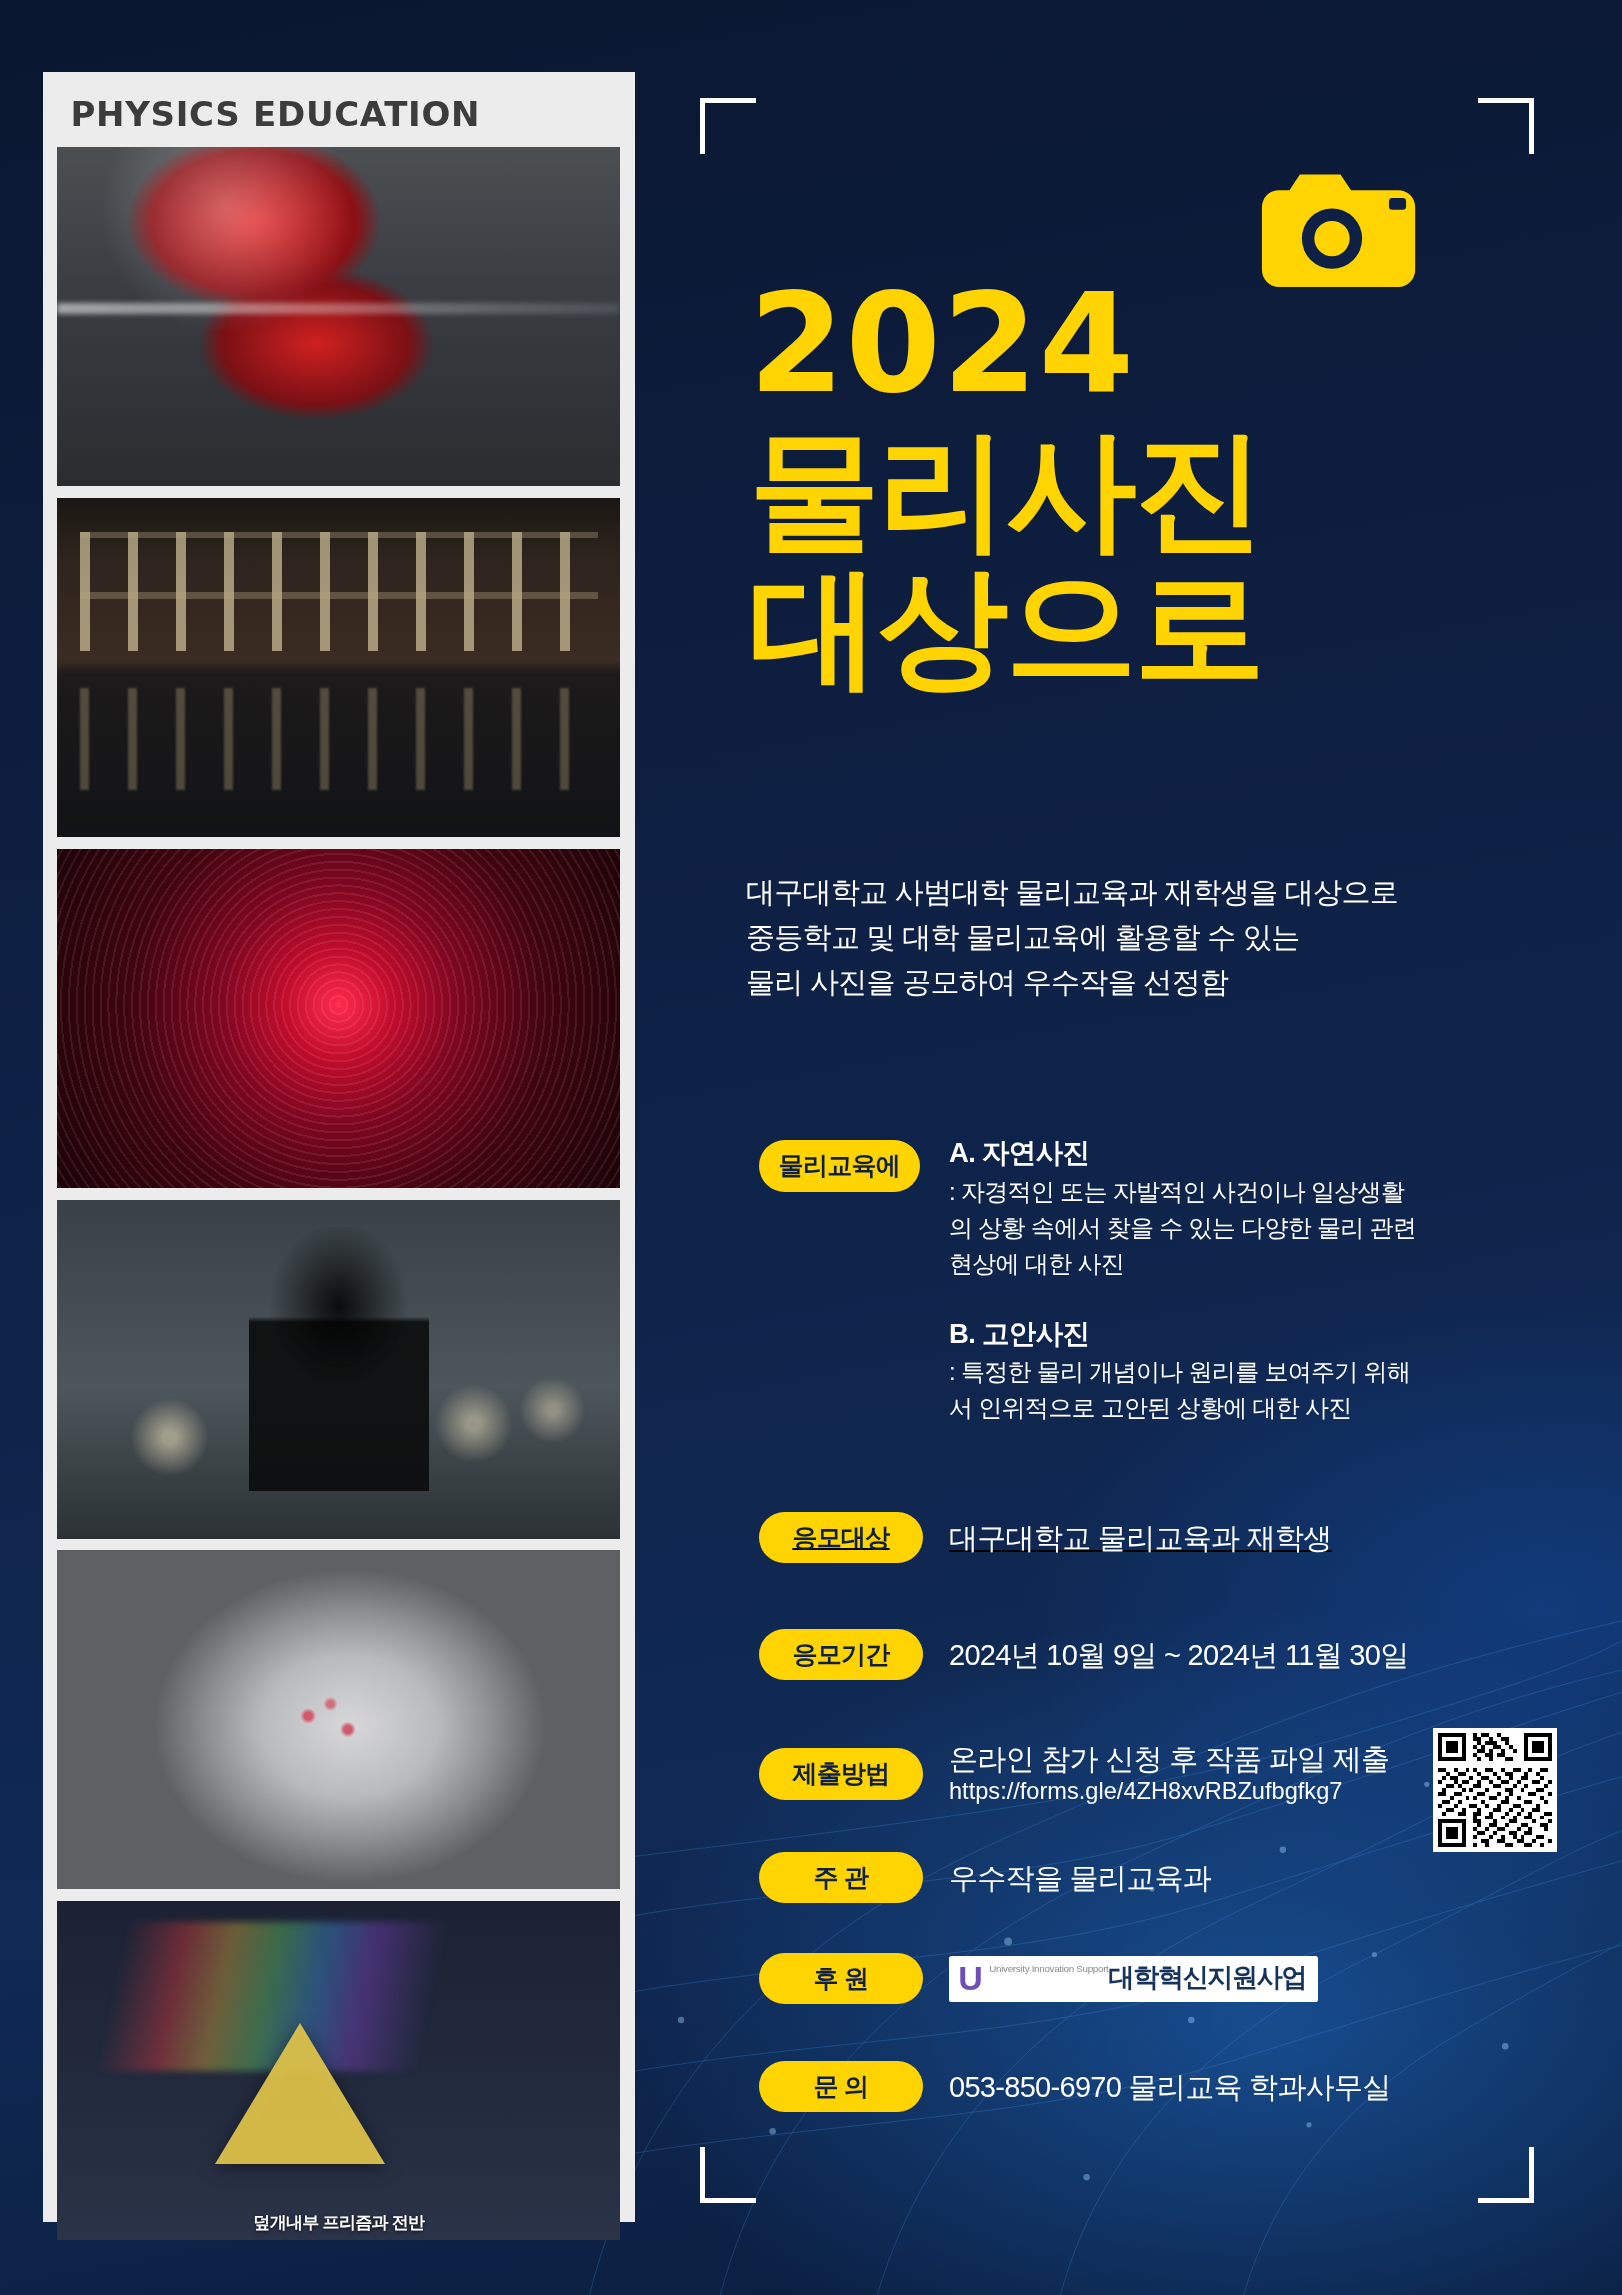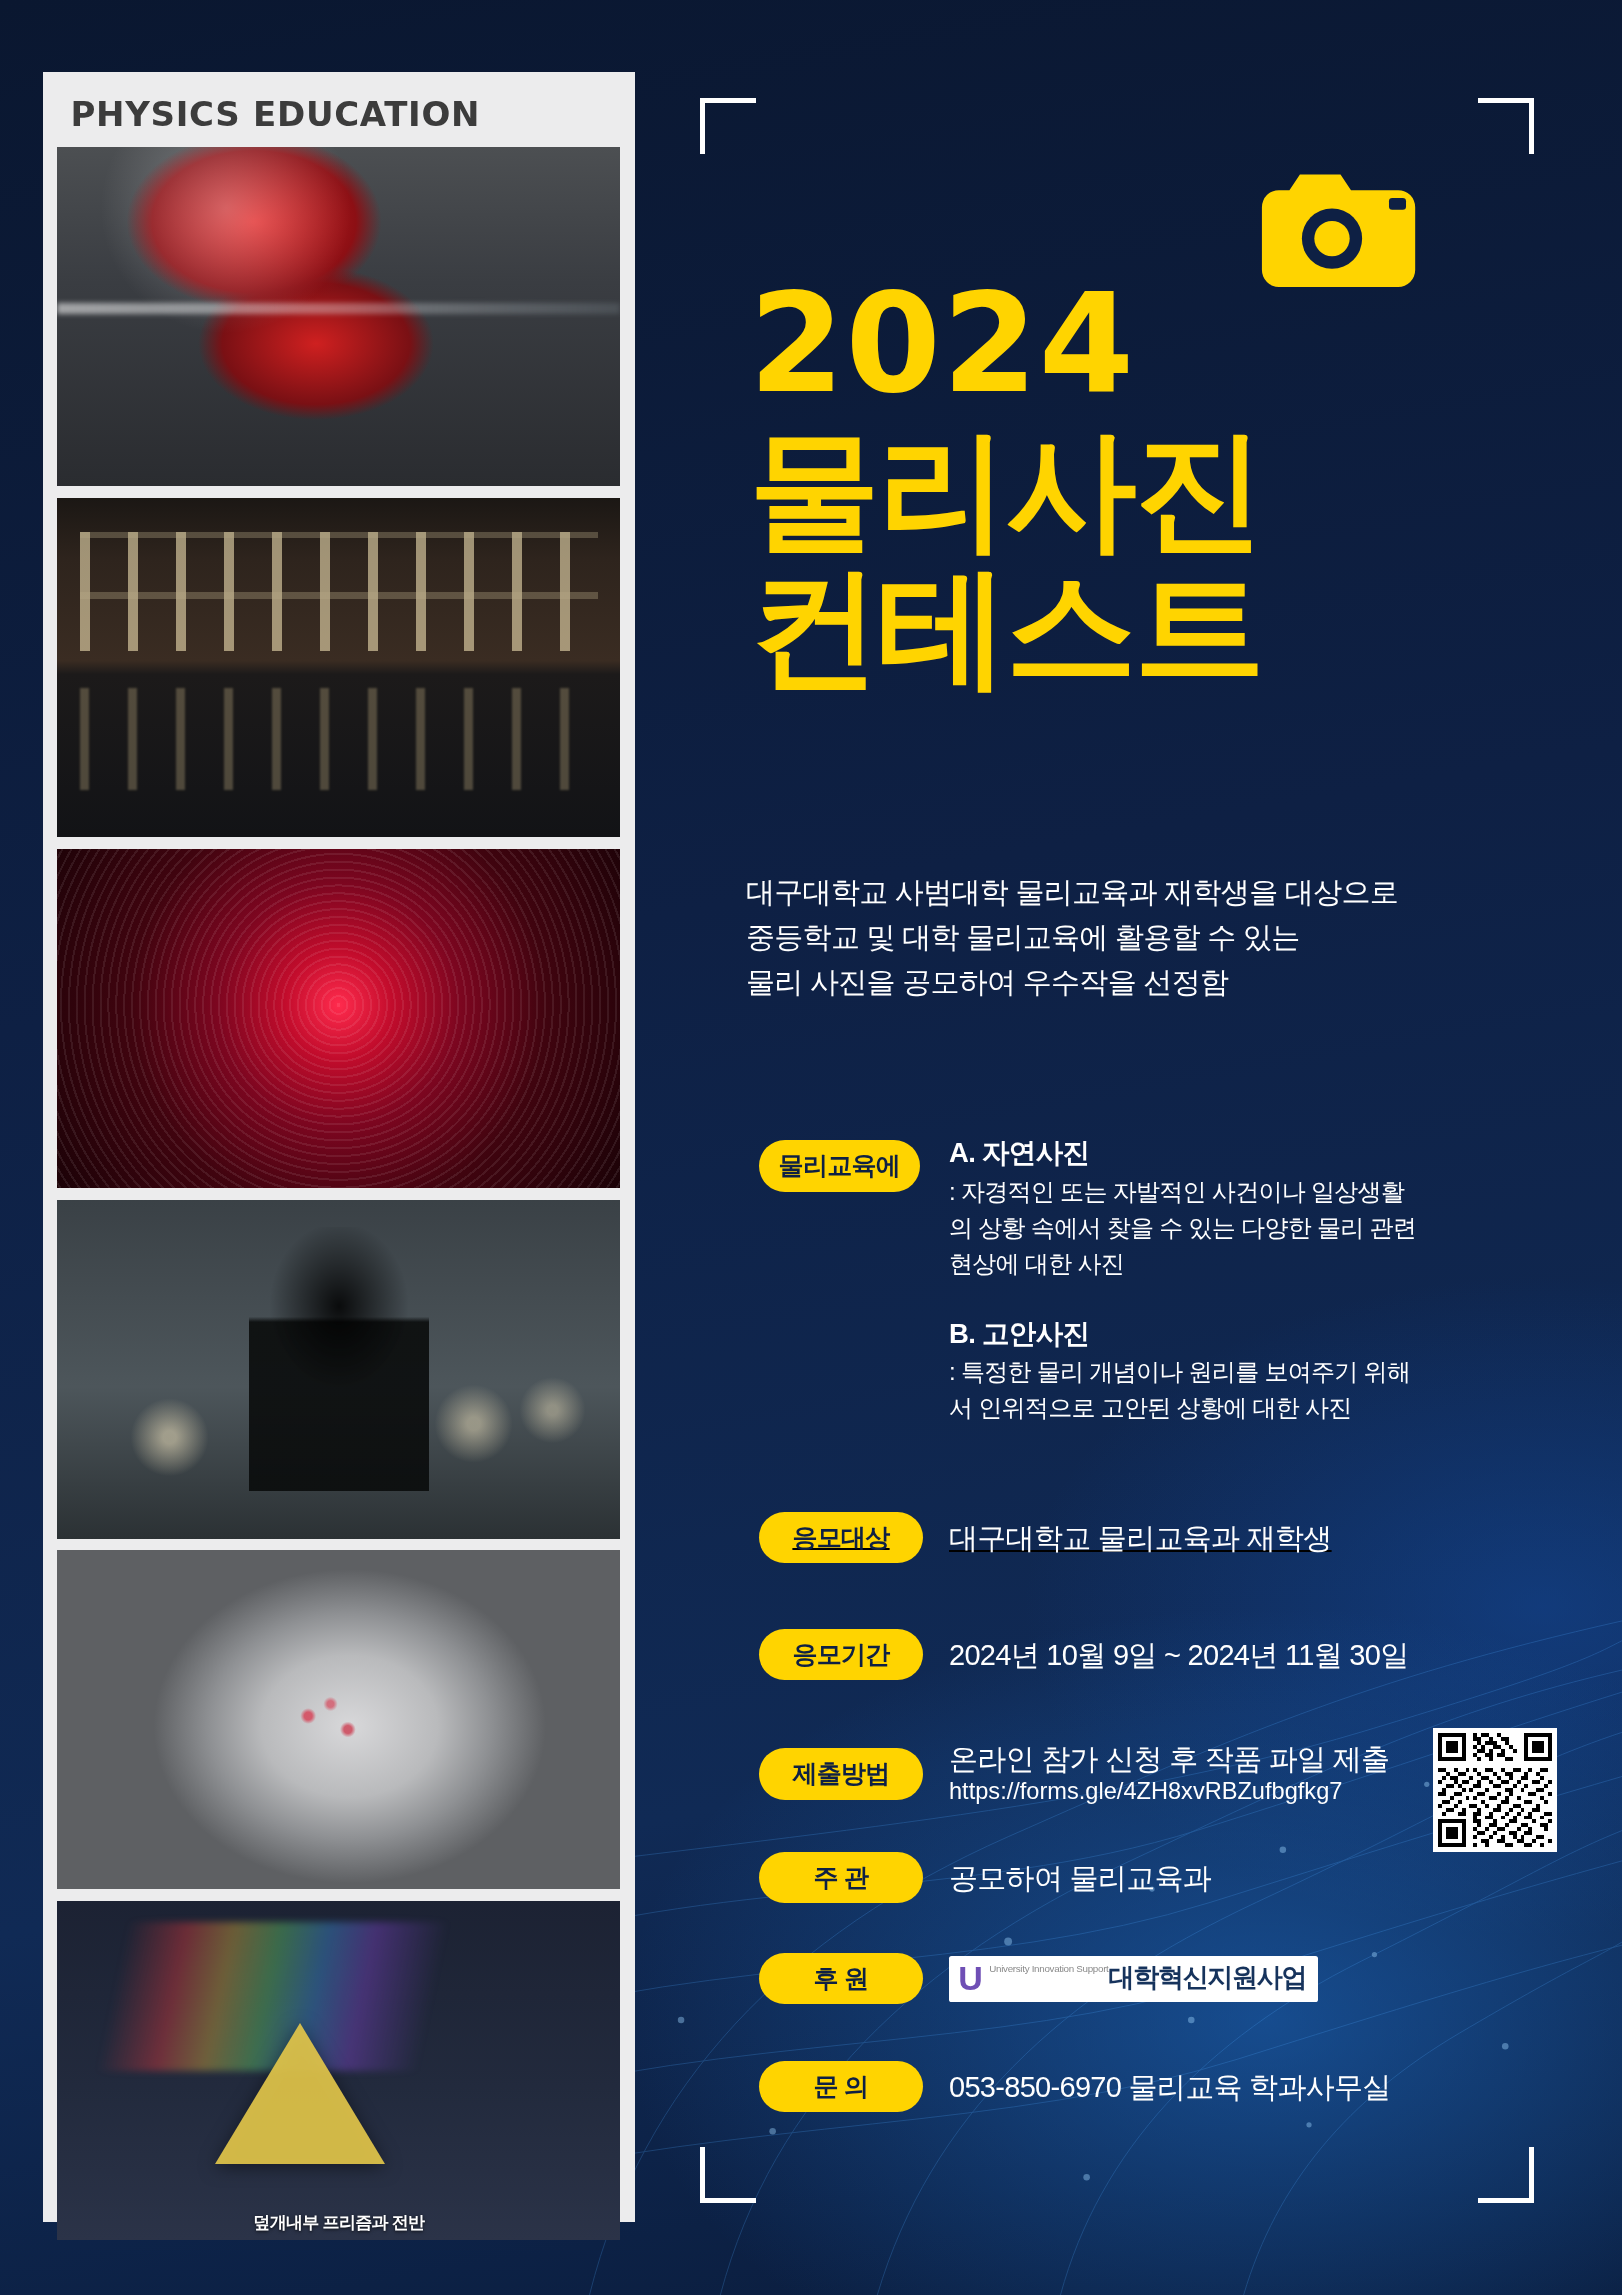"컨테스트" div.title-line { text: 컨테스트 -> 대상으로 }
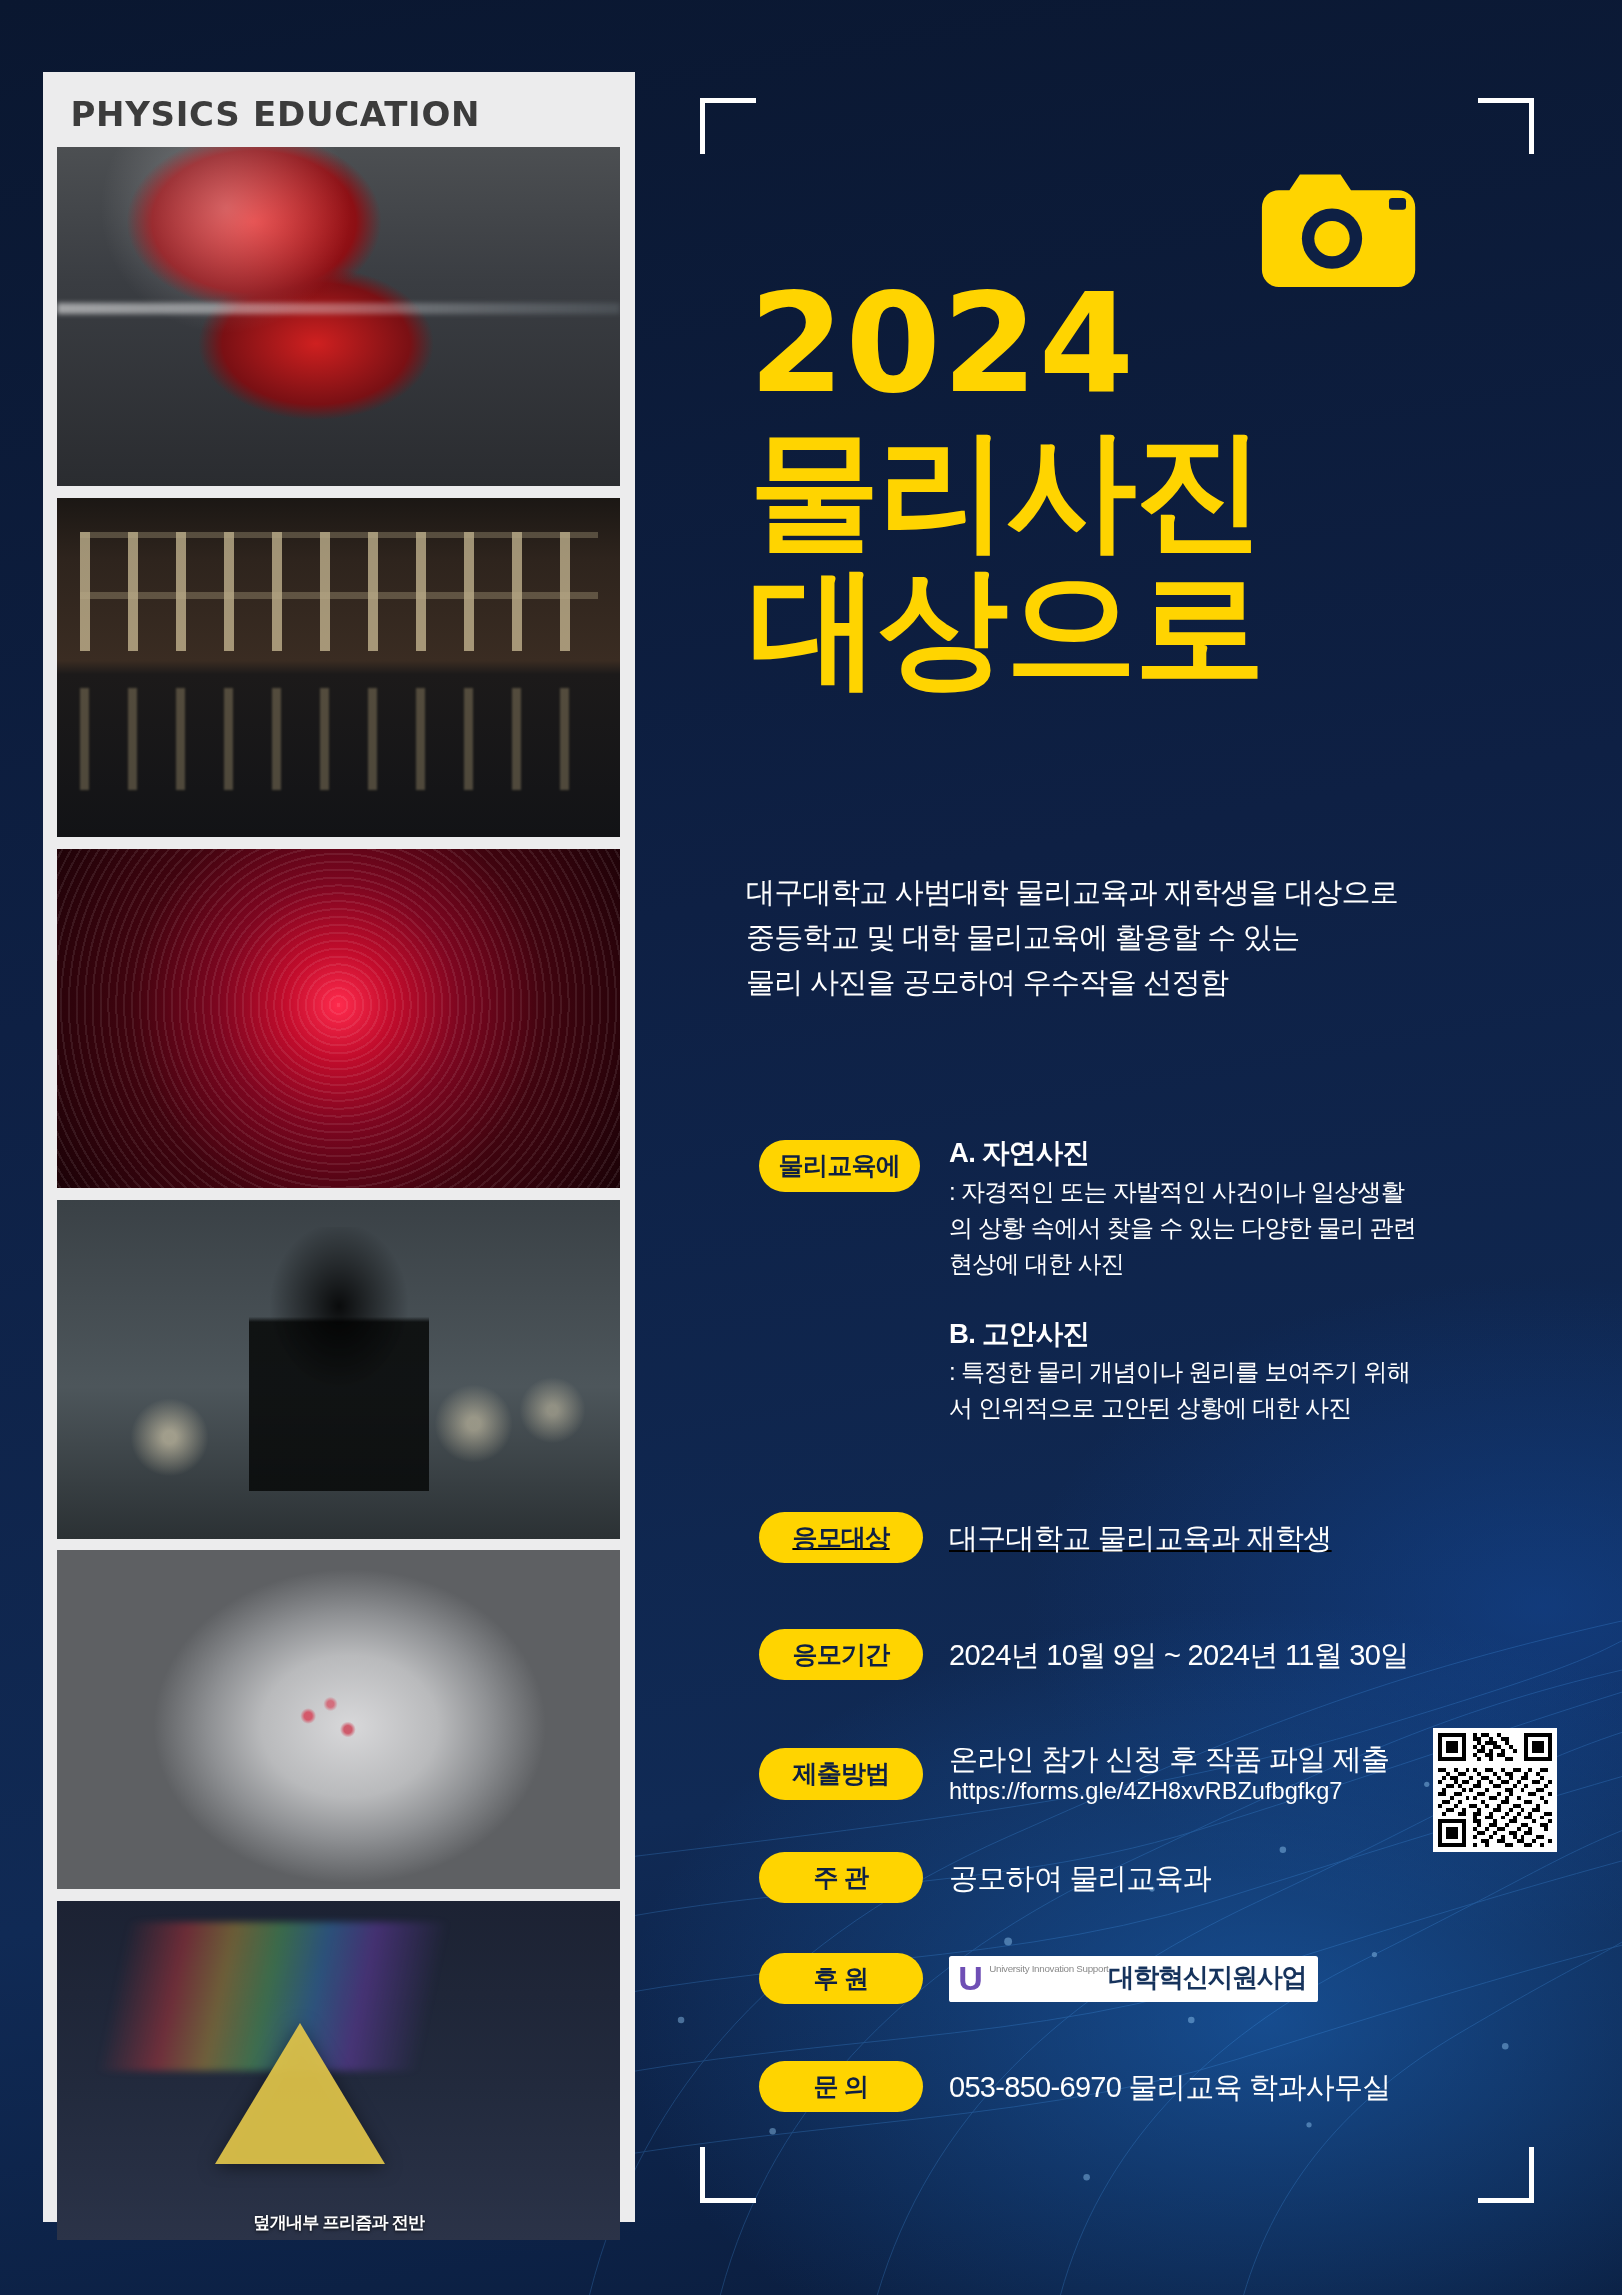"공모하여 물리교육과" span.info-val { text: 공모하여 -> 우수작을 }
